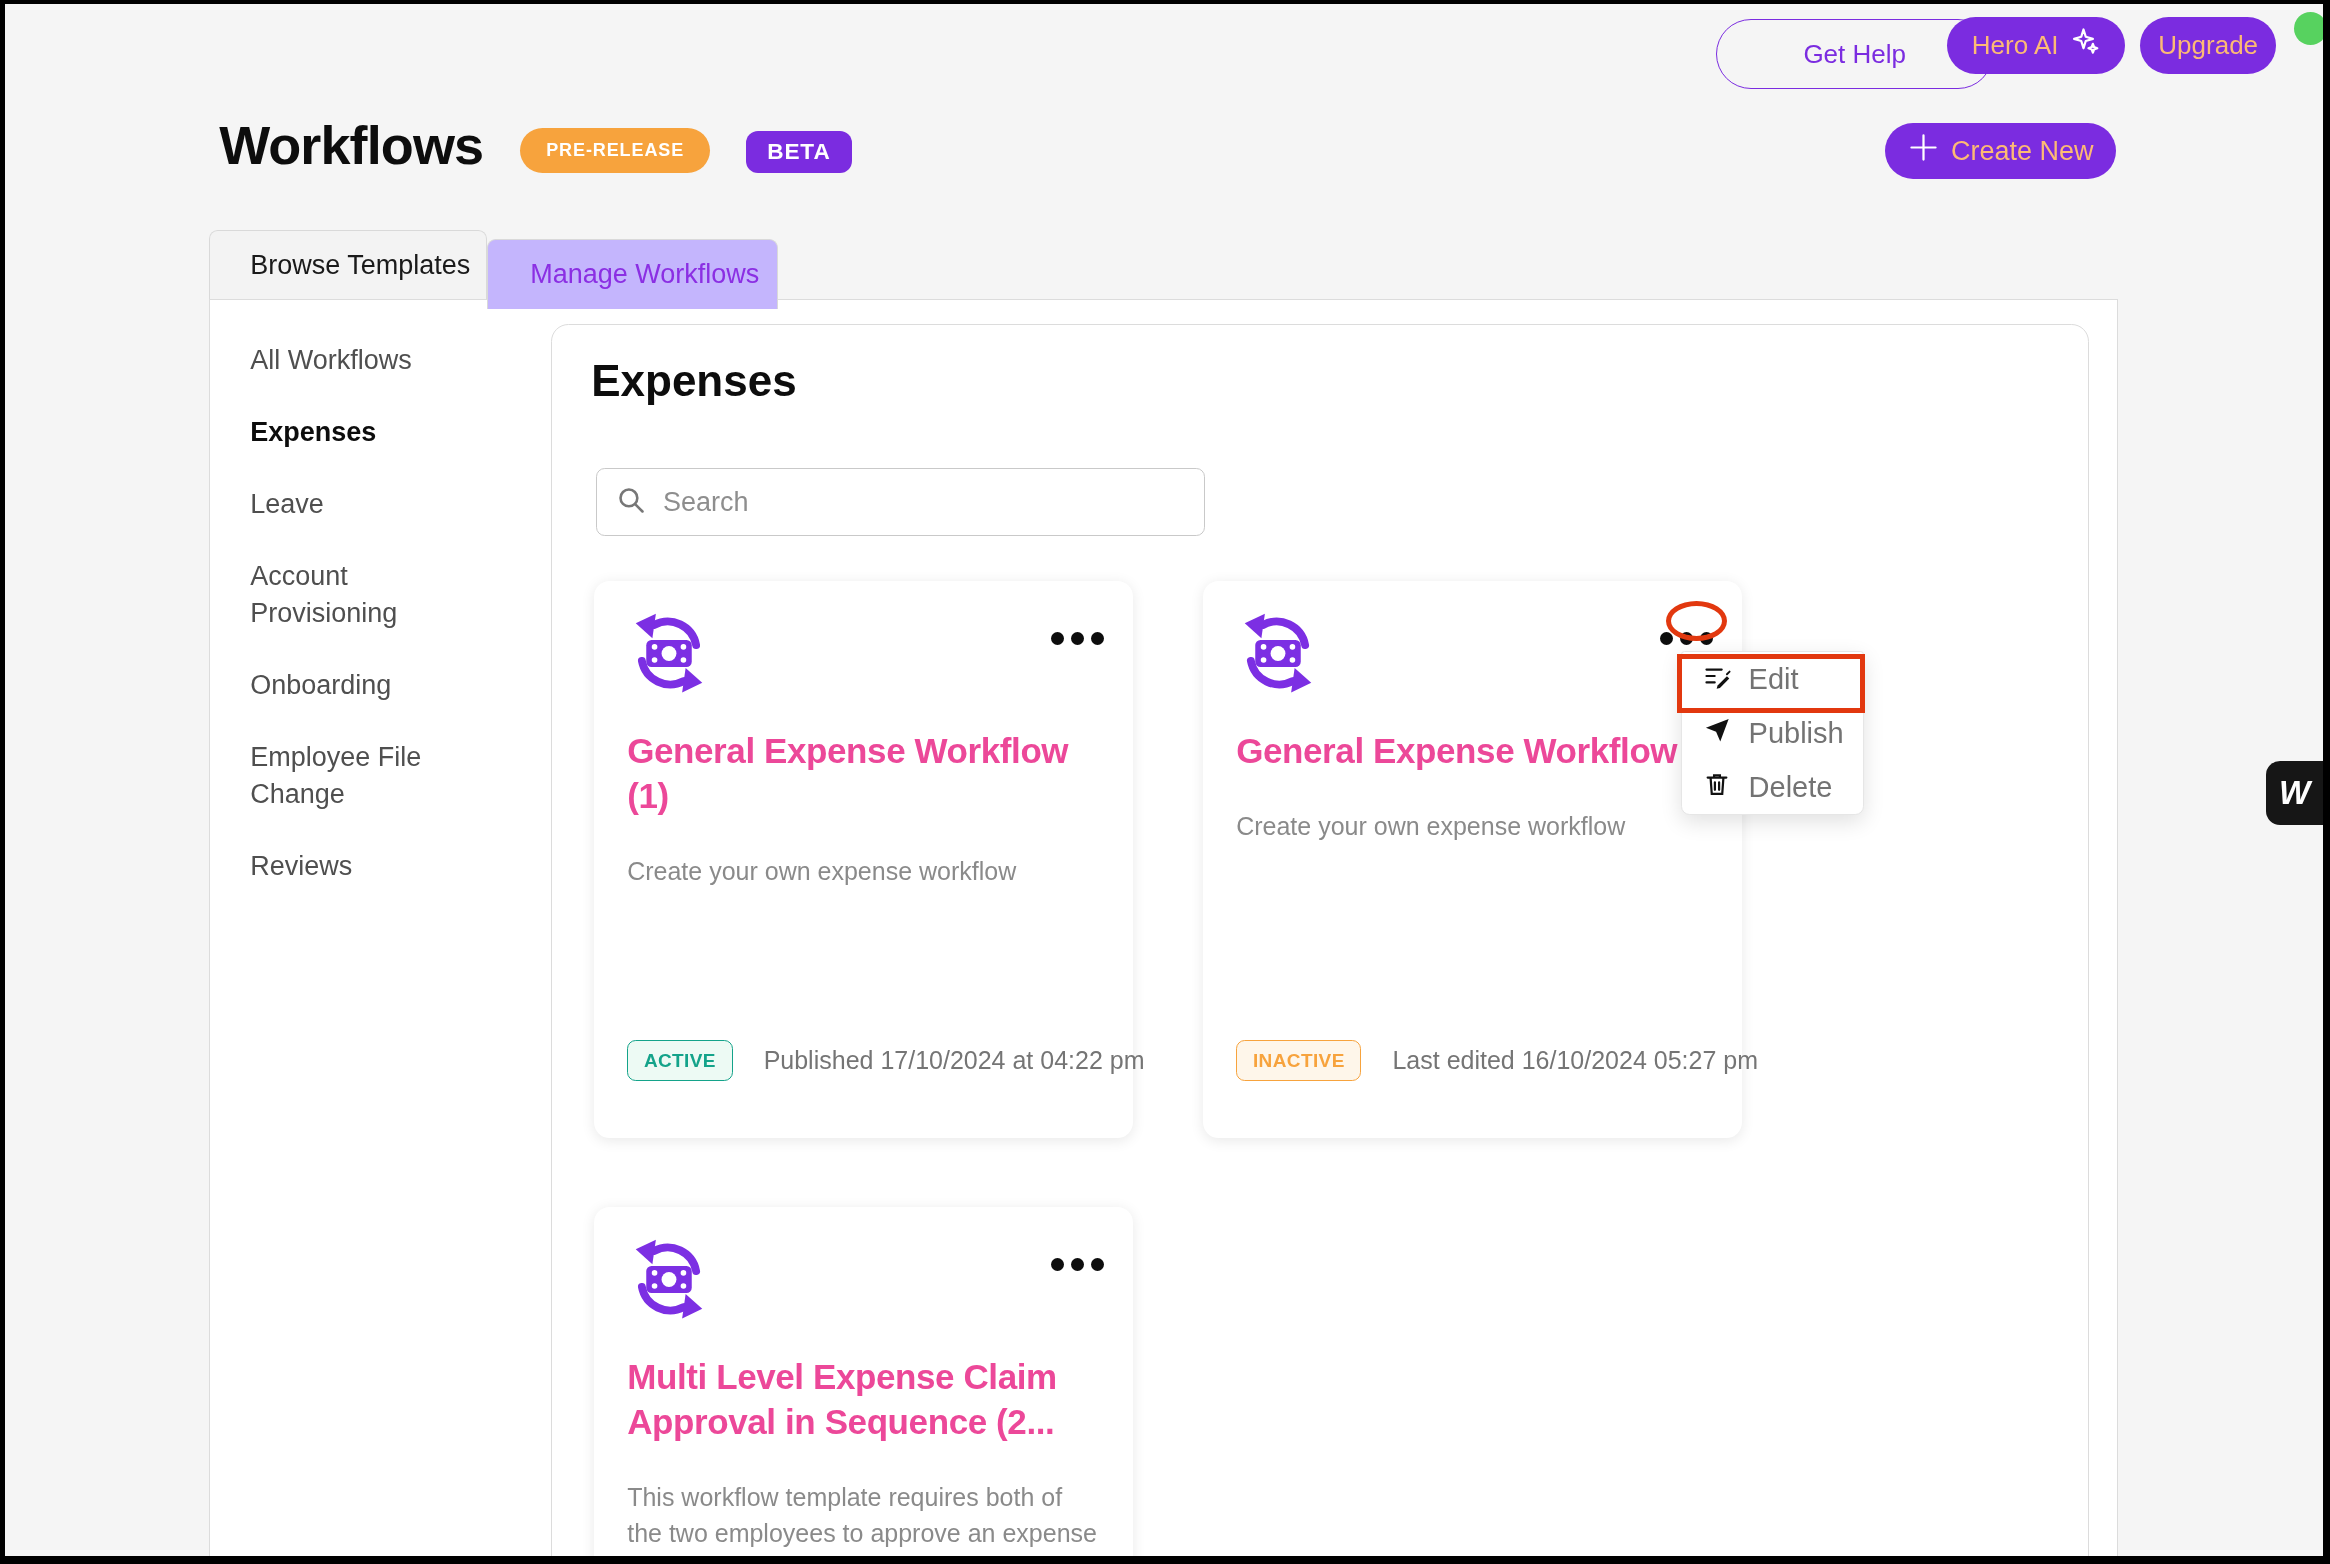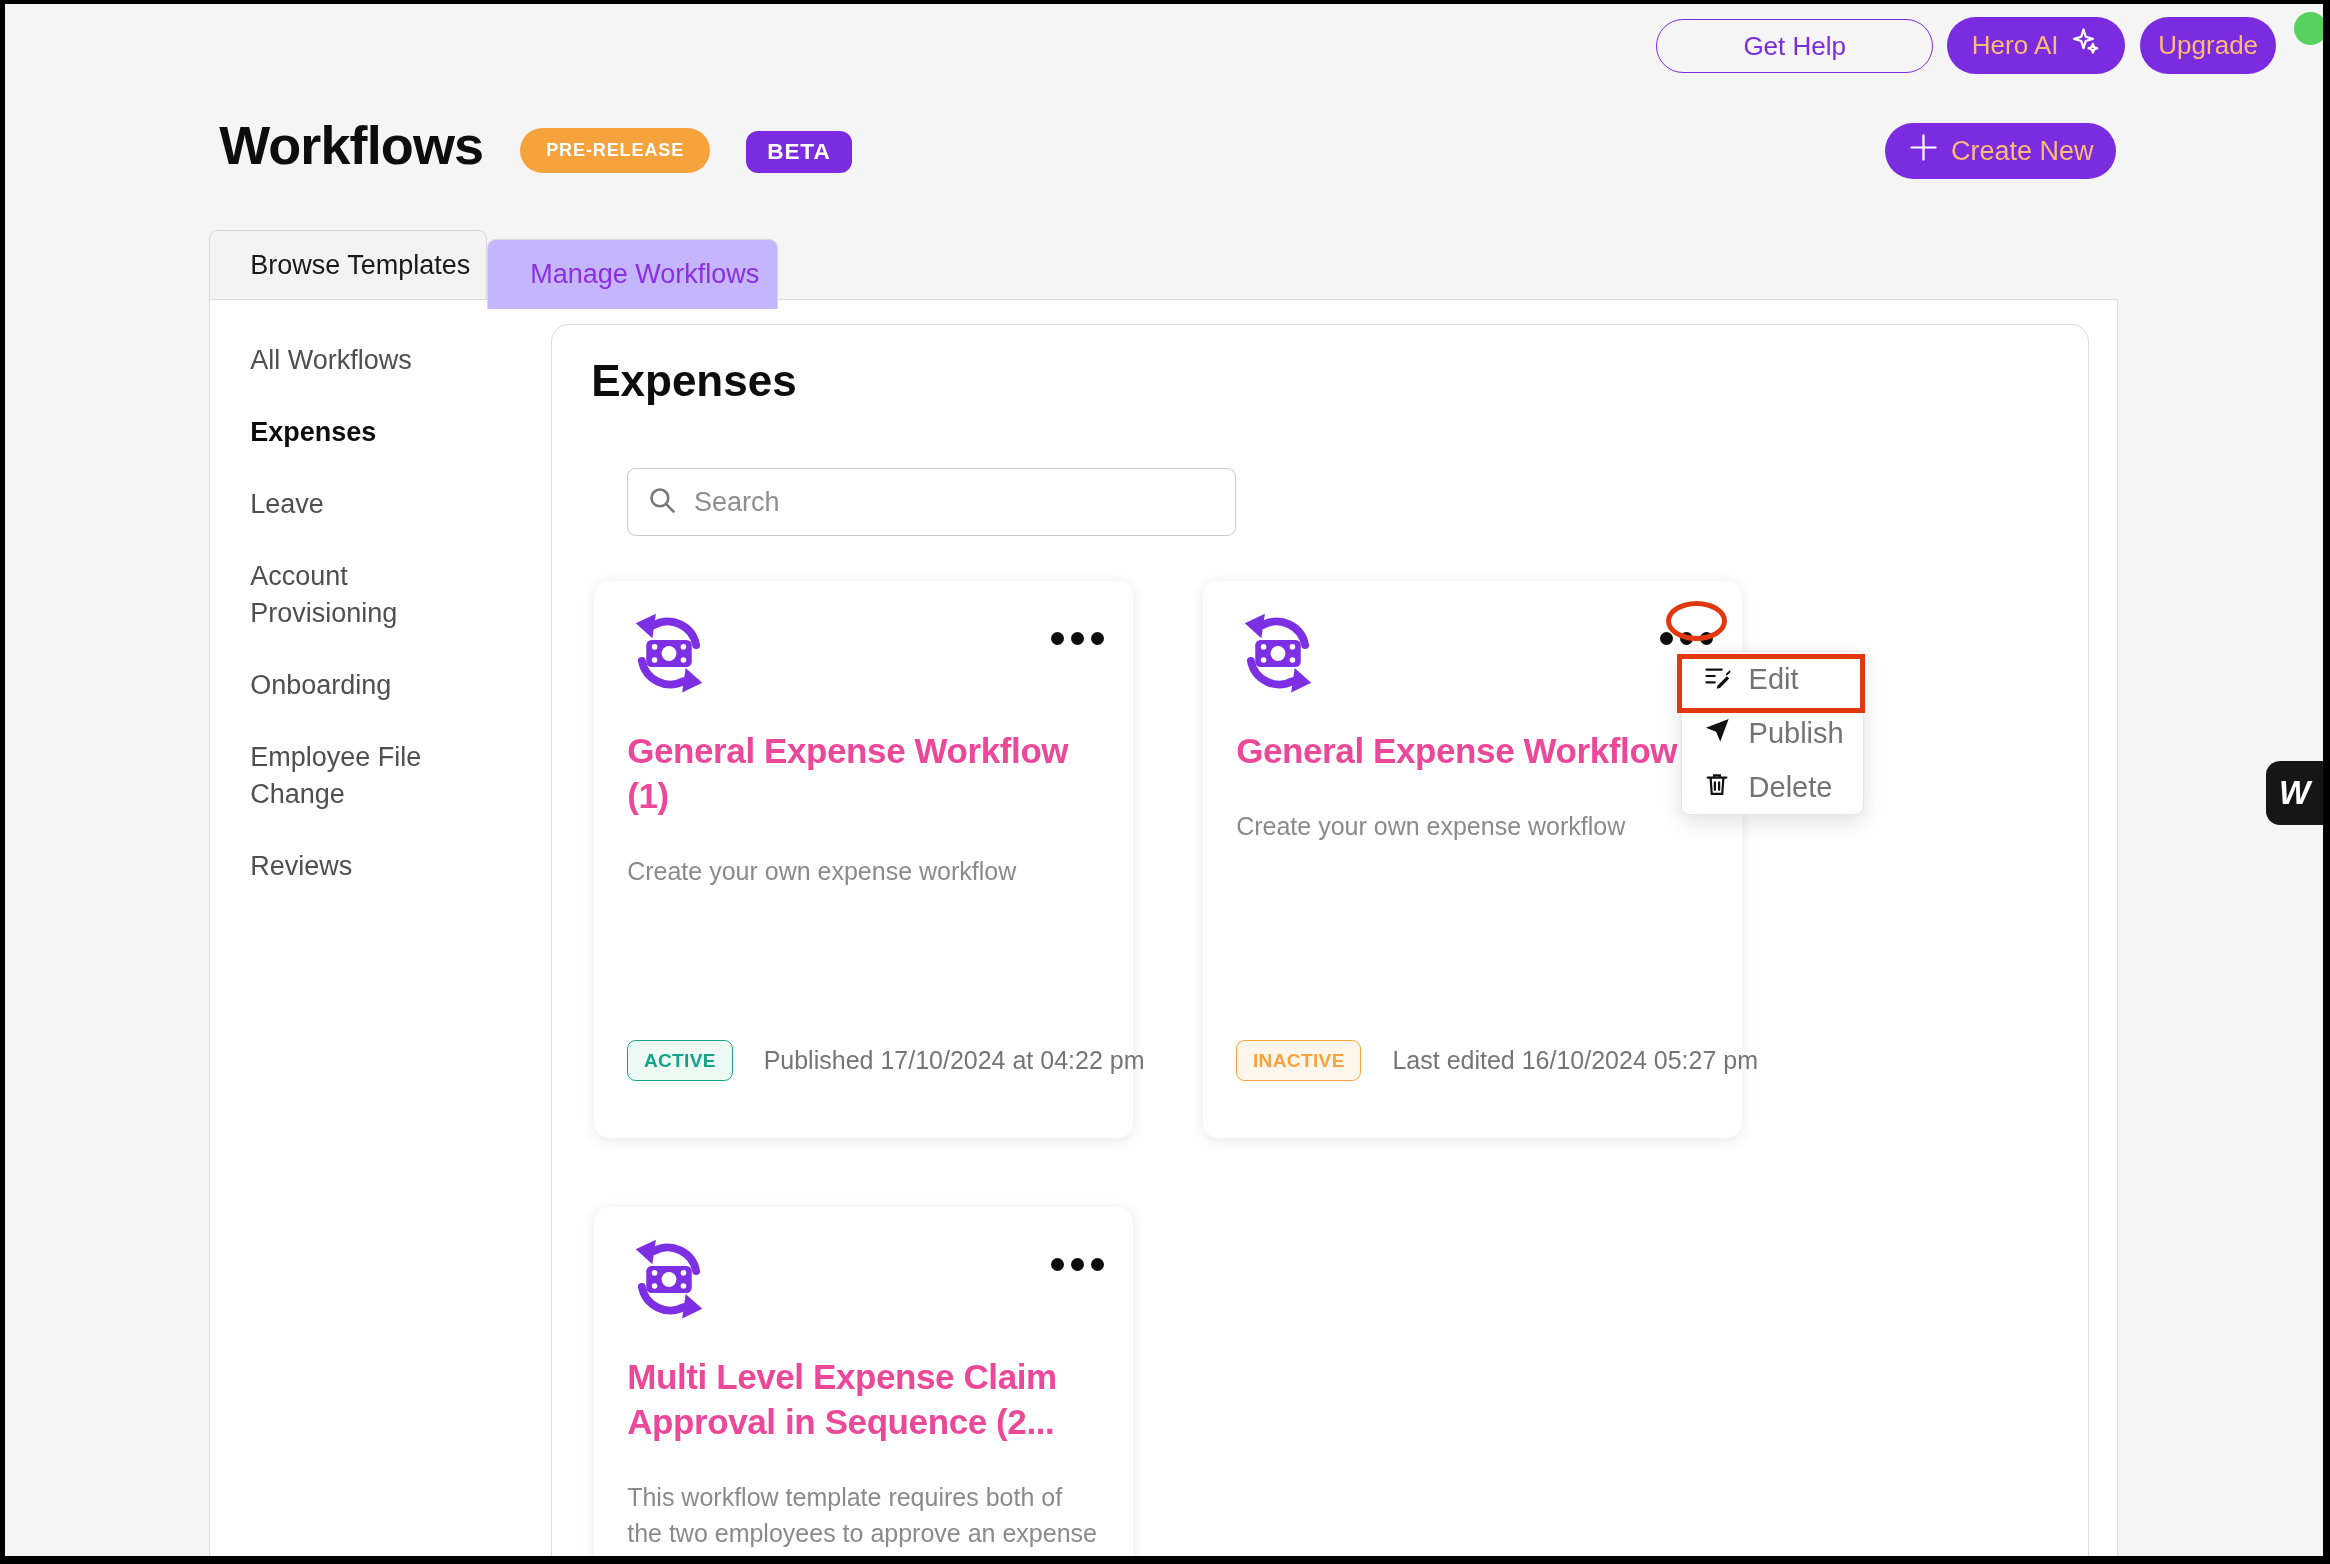"Get Help" #btn-gethelp { height: 54px -> 70px; left: 1651px -> 1711px }
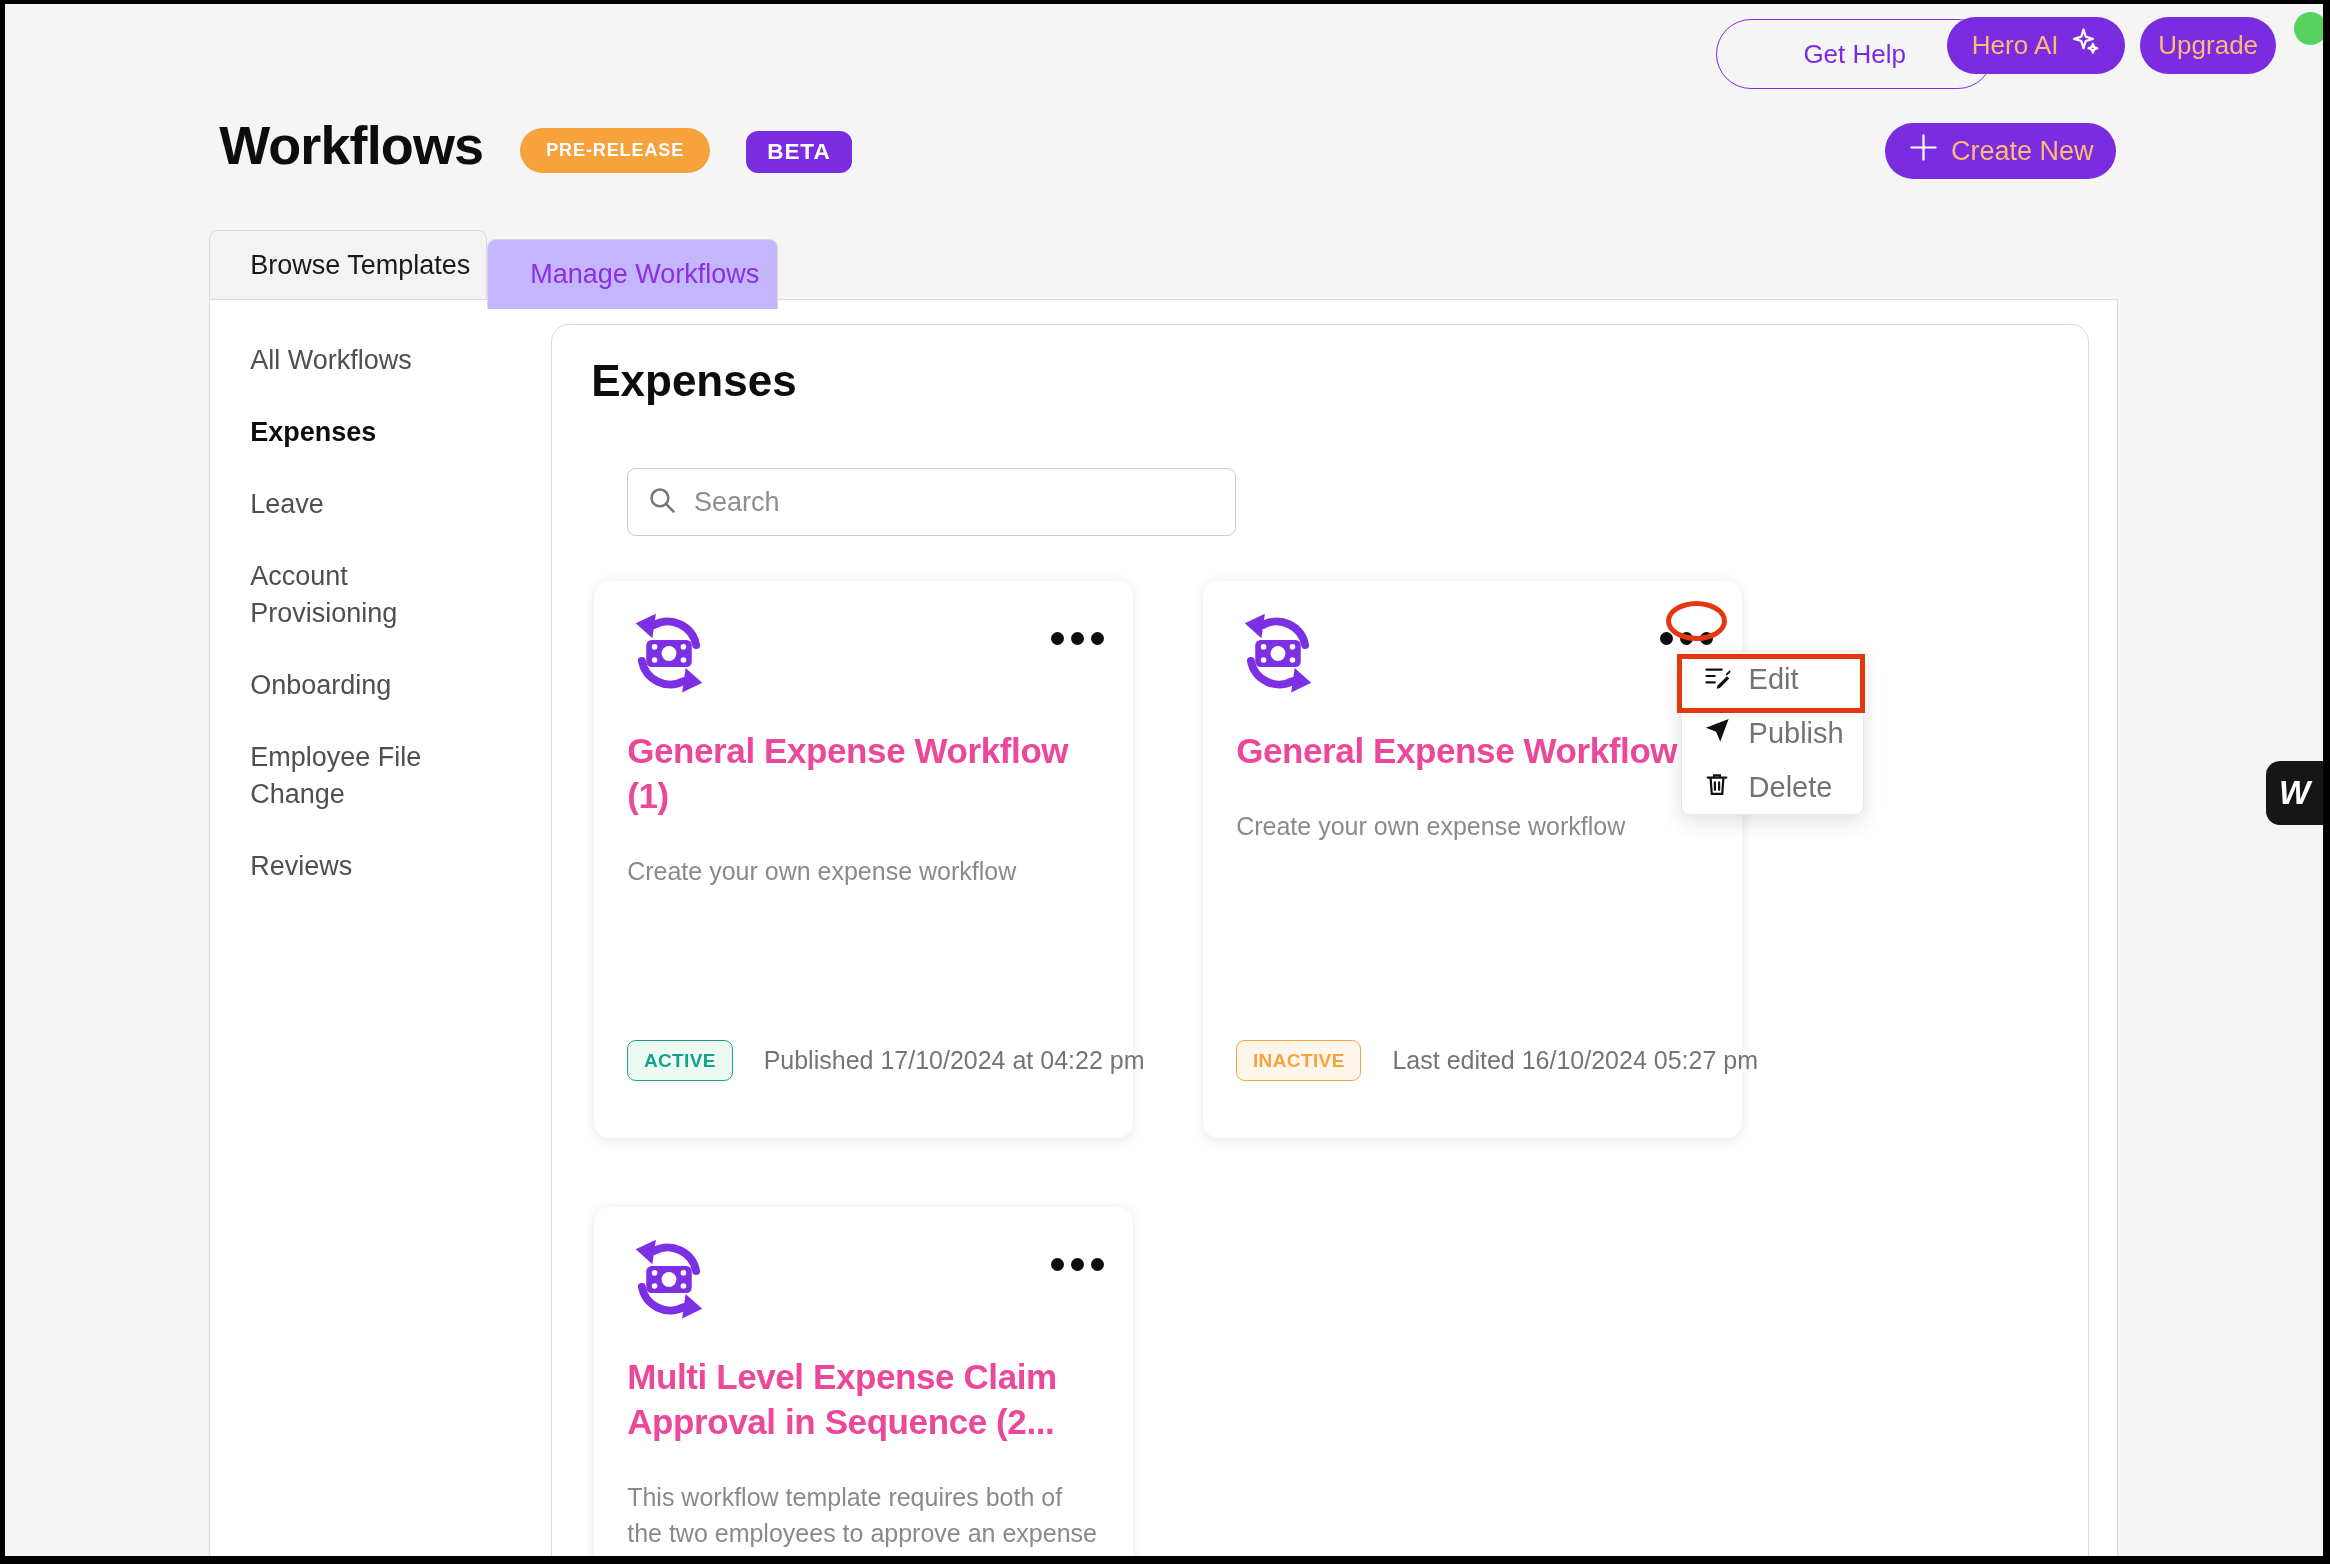"Search" #searchbox { left: 622px -> 591px }
